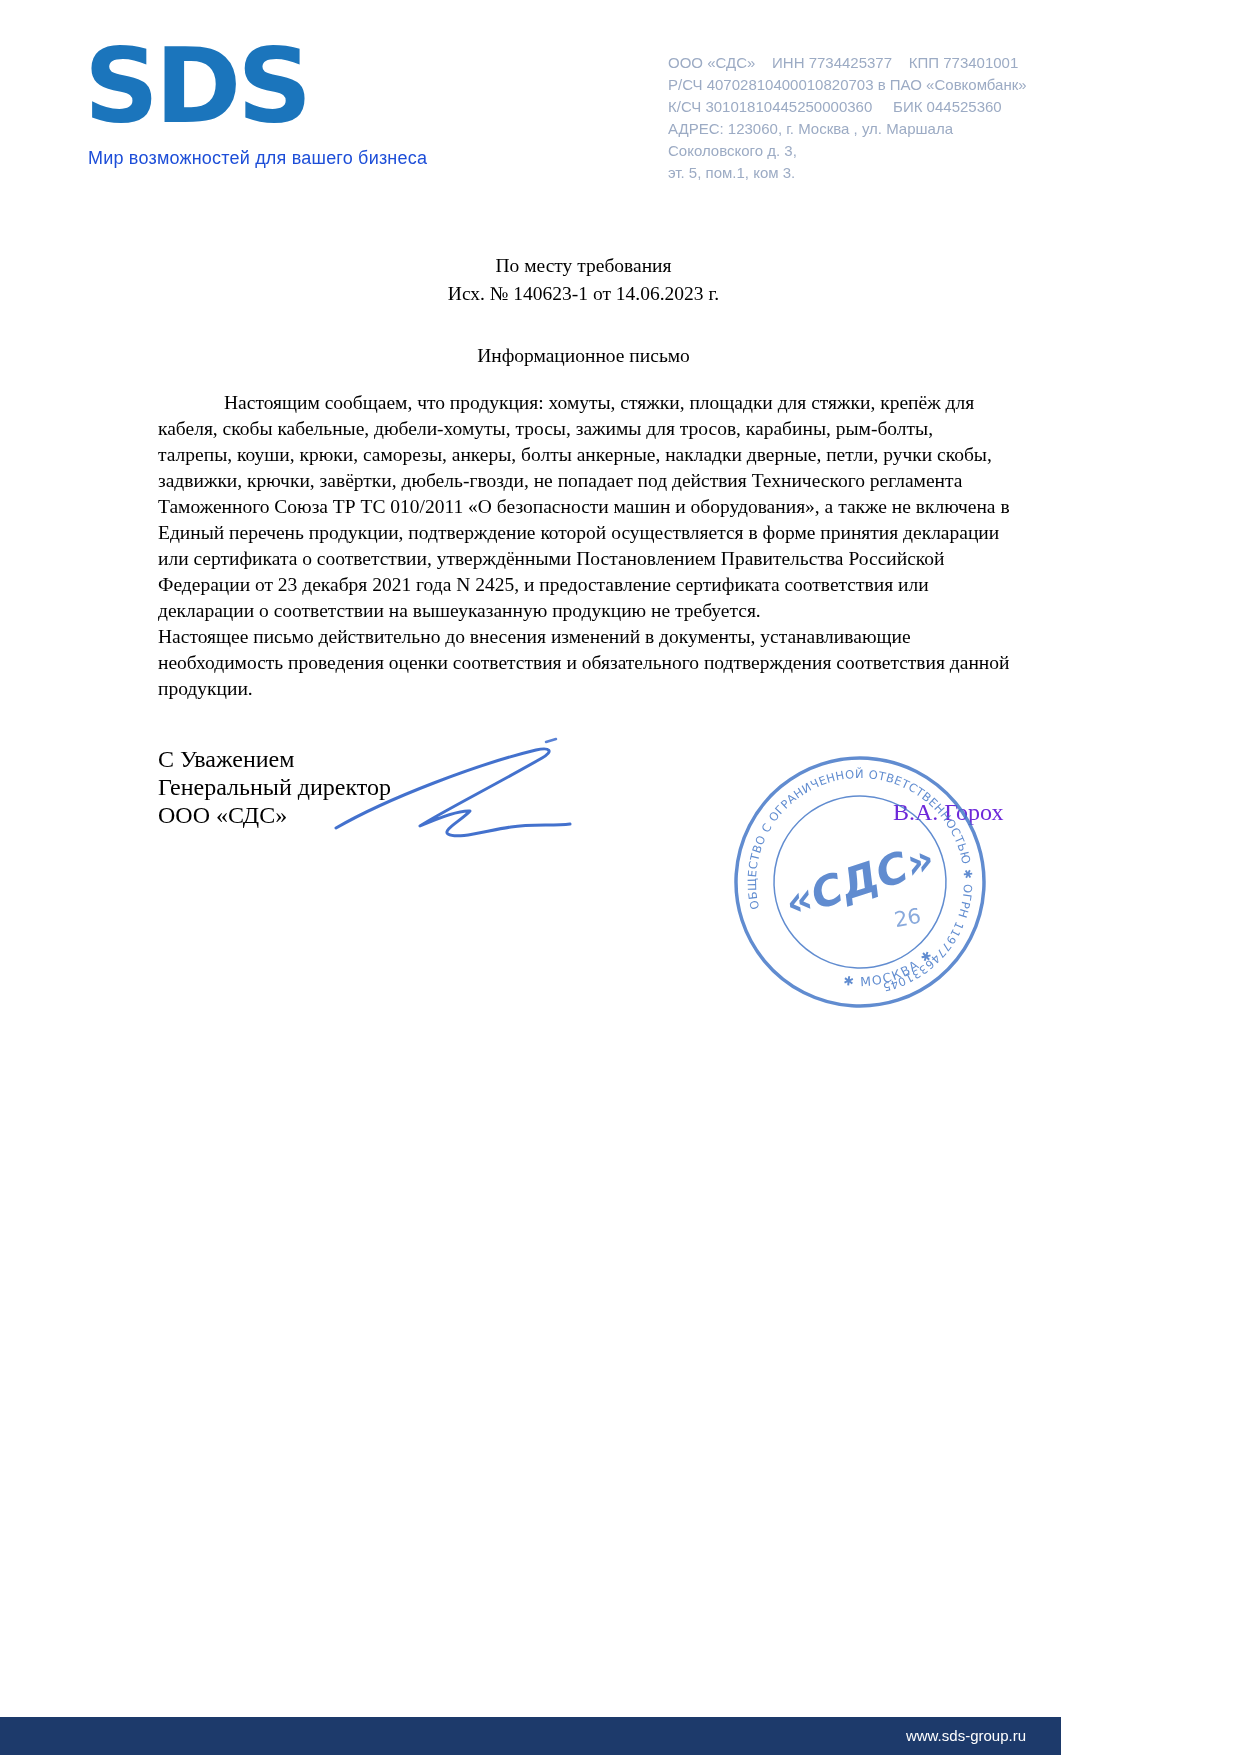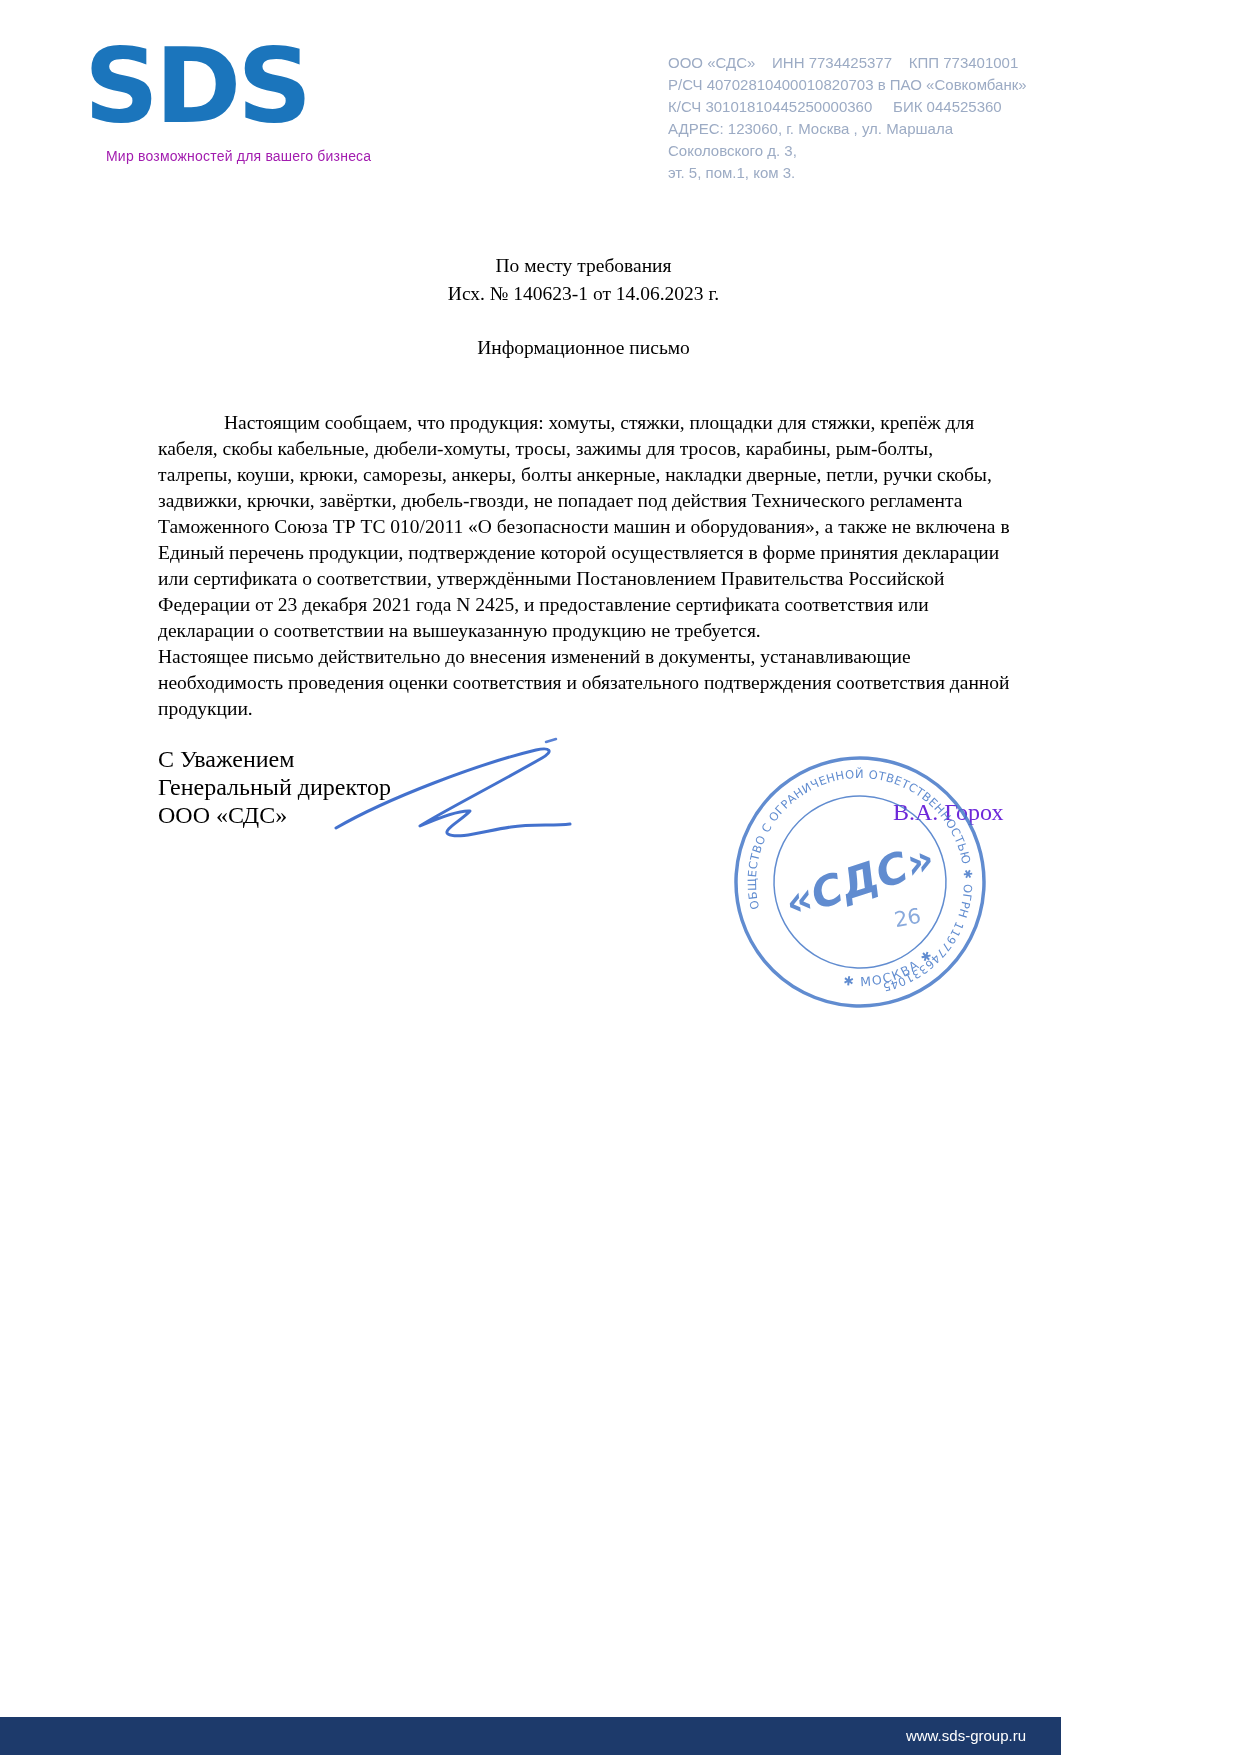"Мир возможностей для вашего бизнеса" .tagline { color: #a21caf -> #1d4ed8; font-size: 14px -> 18px; margin-left: 22px -> 4px }
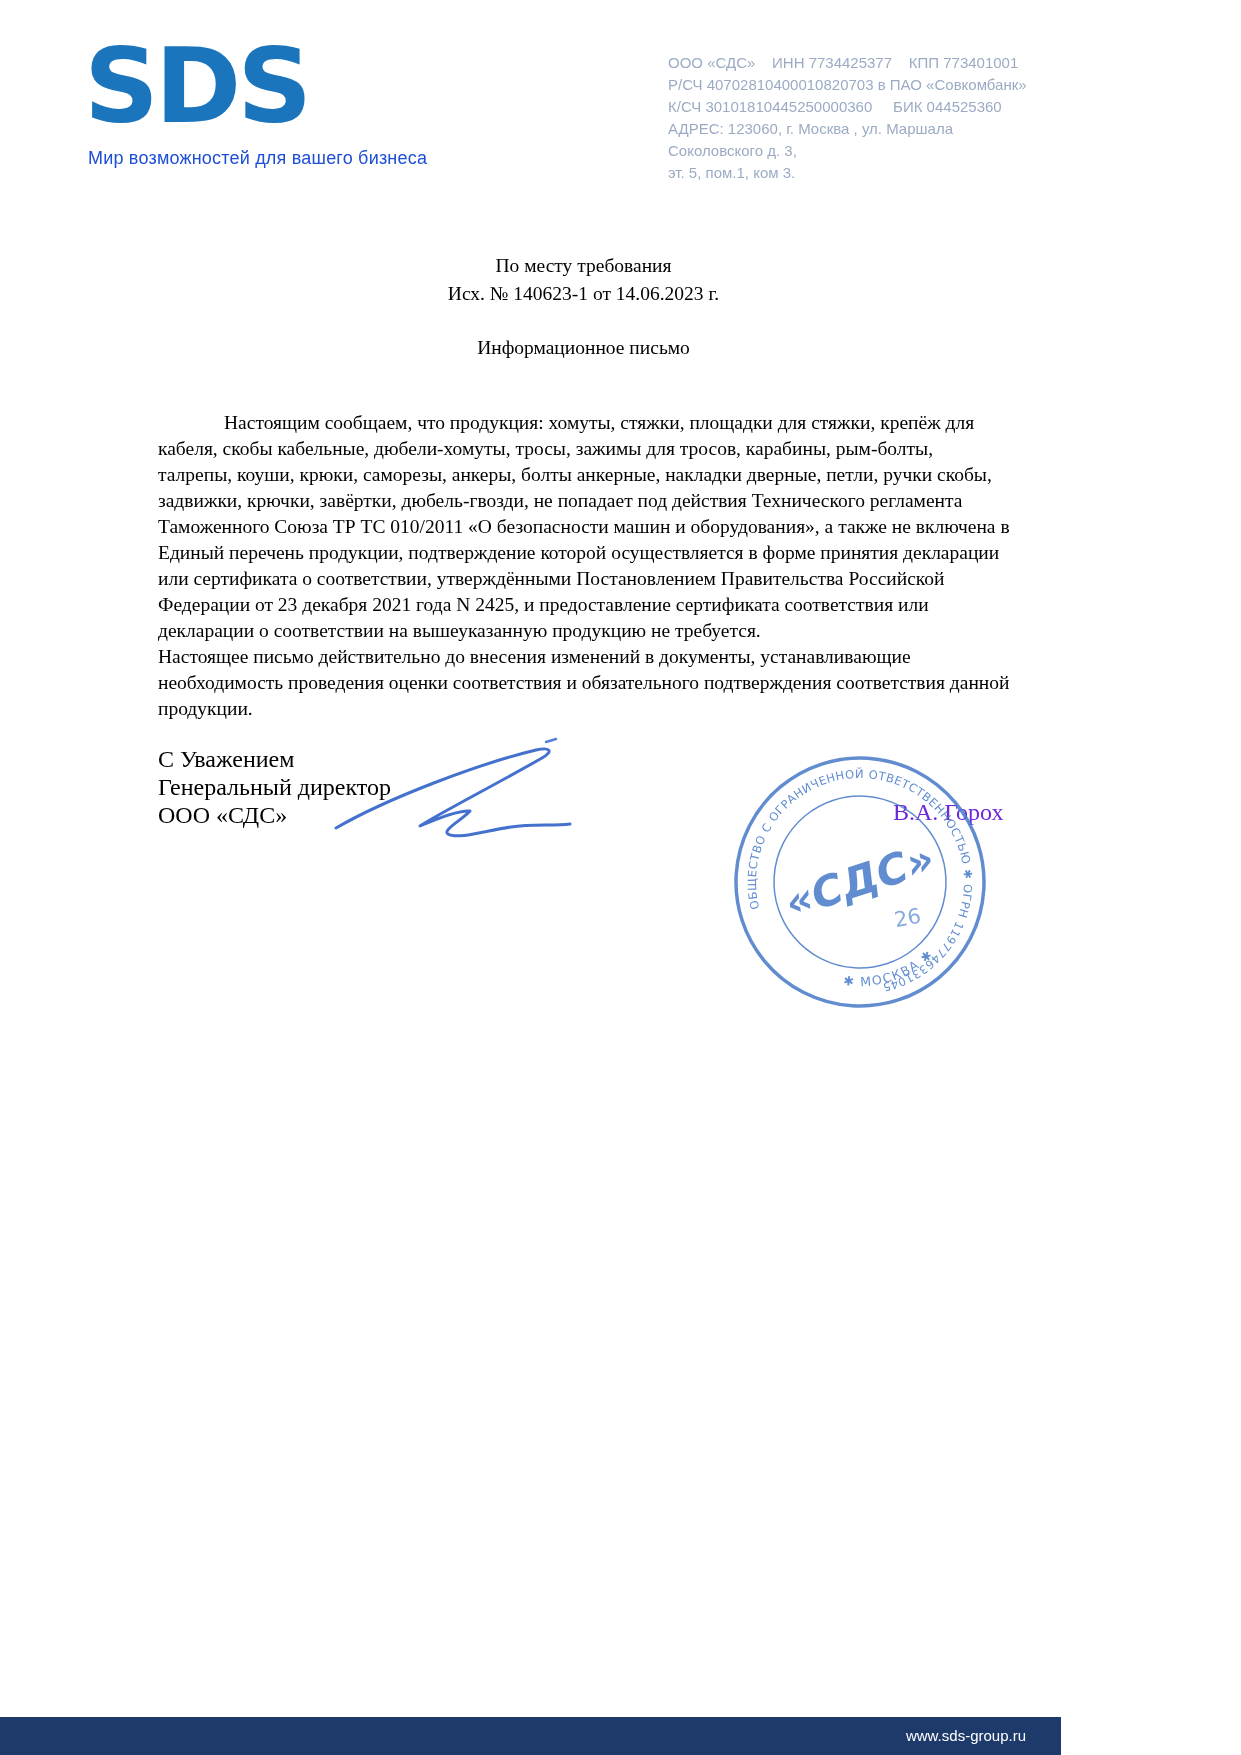"Информационное письмо" .letter-title { top: 337px -> 345px }
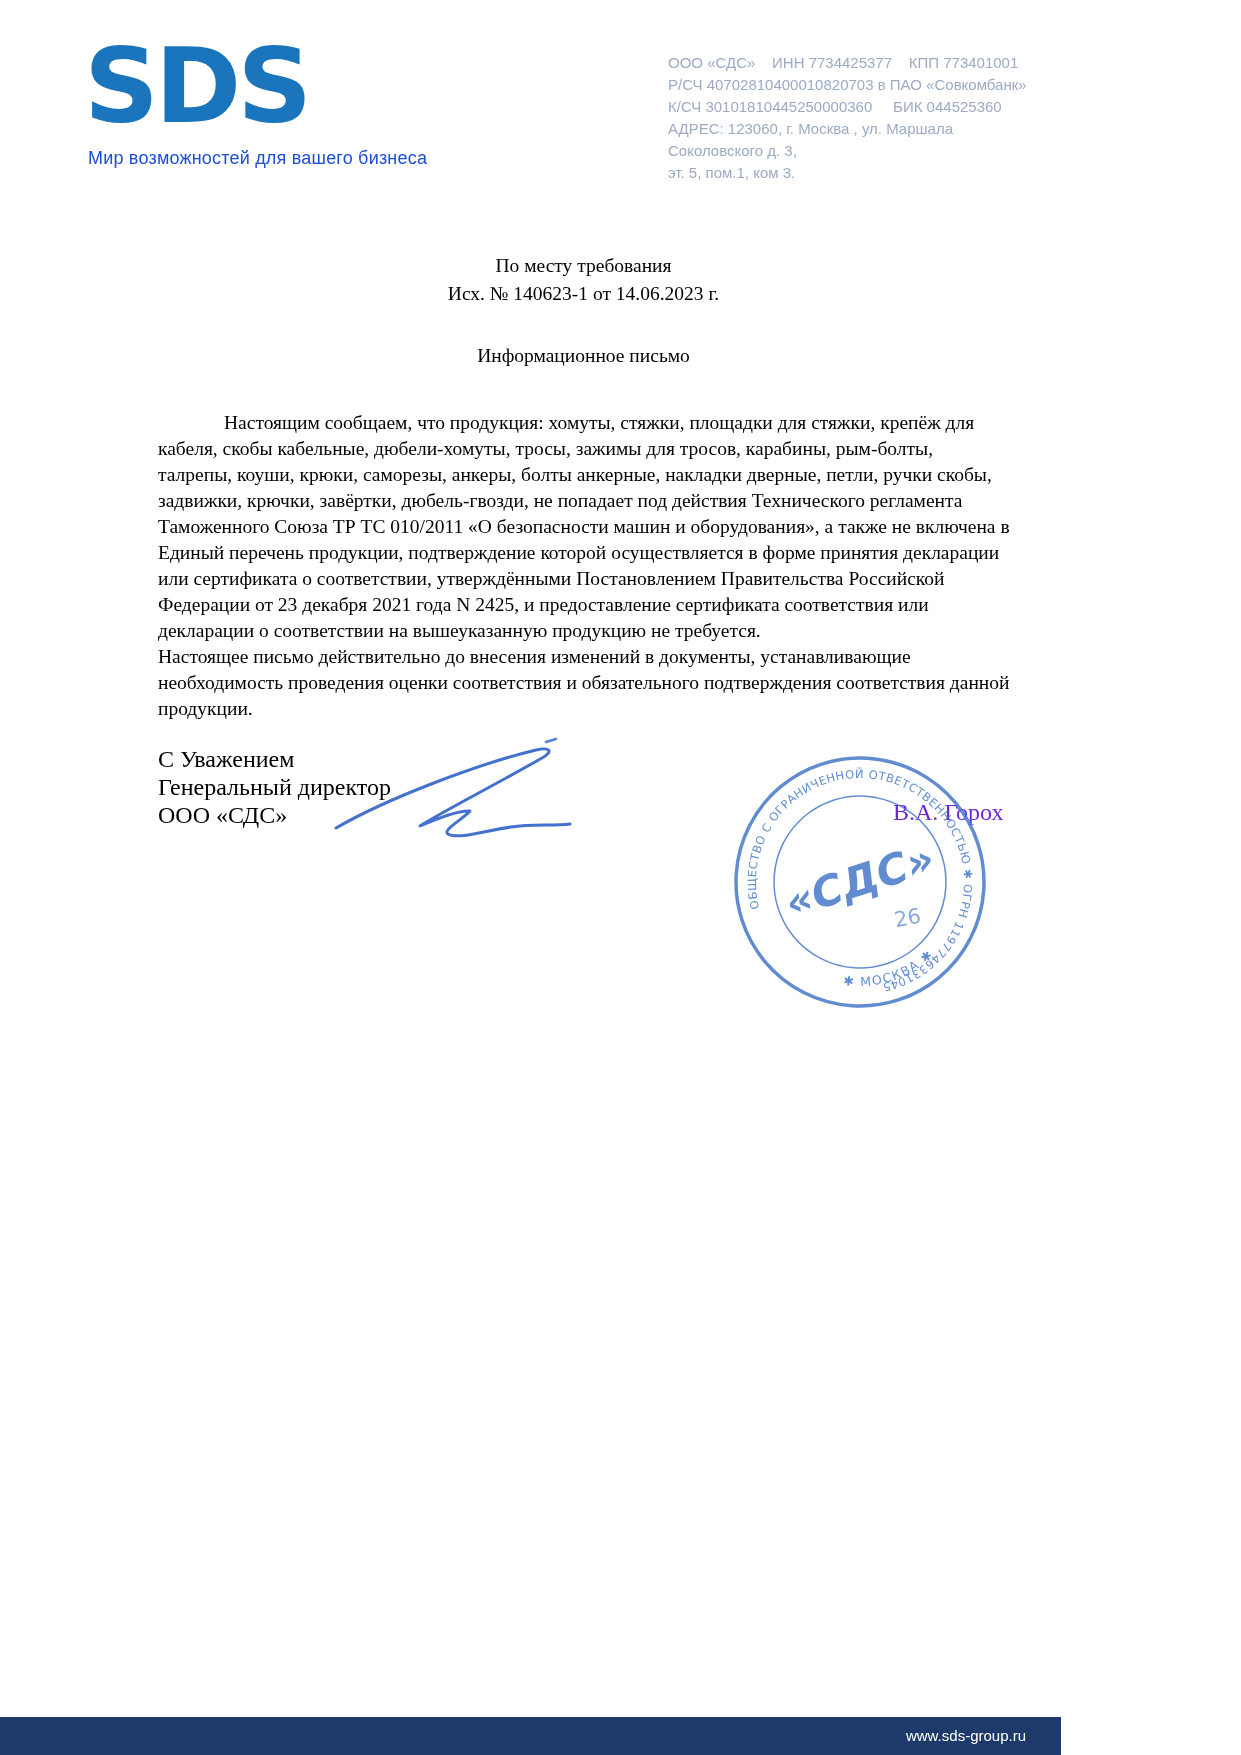"Настоящим сообщаем, что продукция:" .body-text p.indent { margin-top: 20px -> none }
